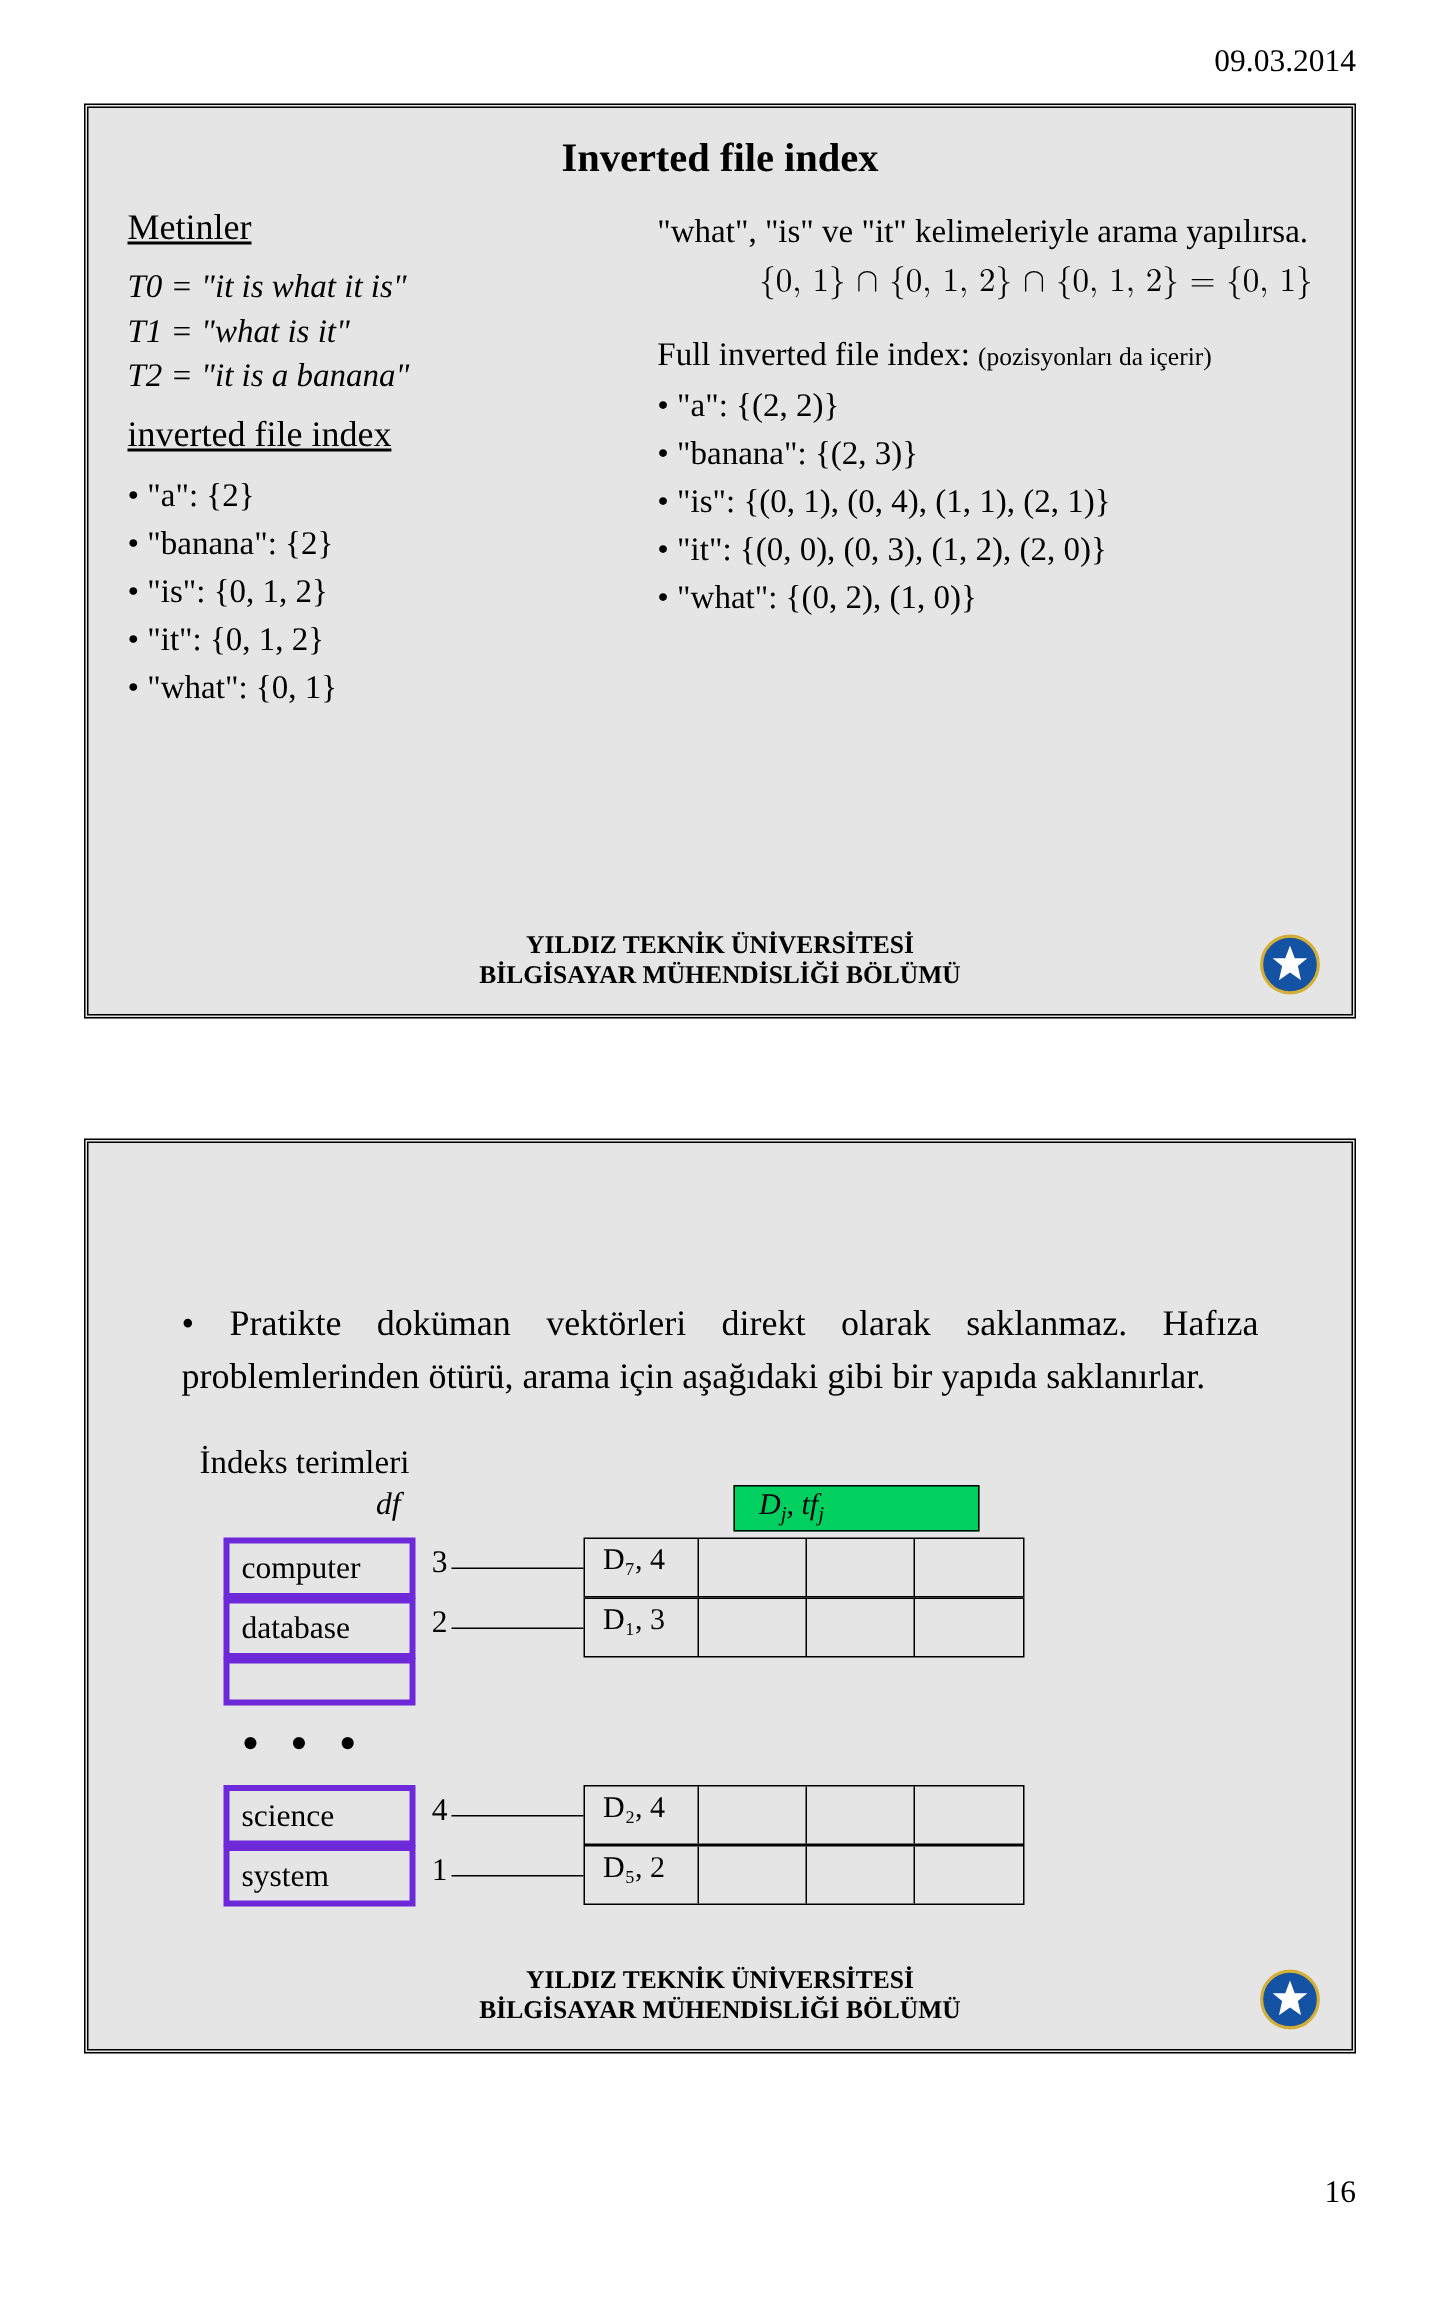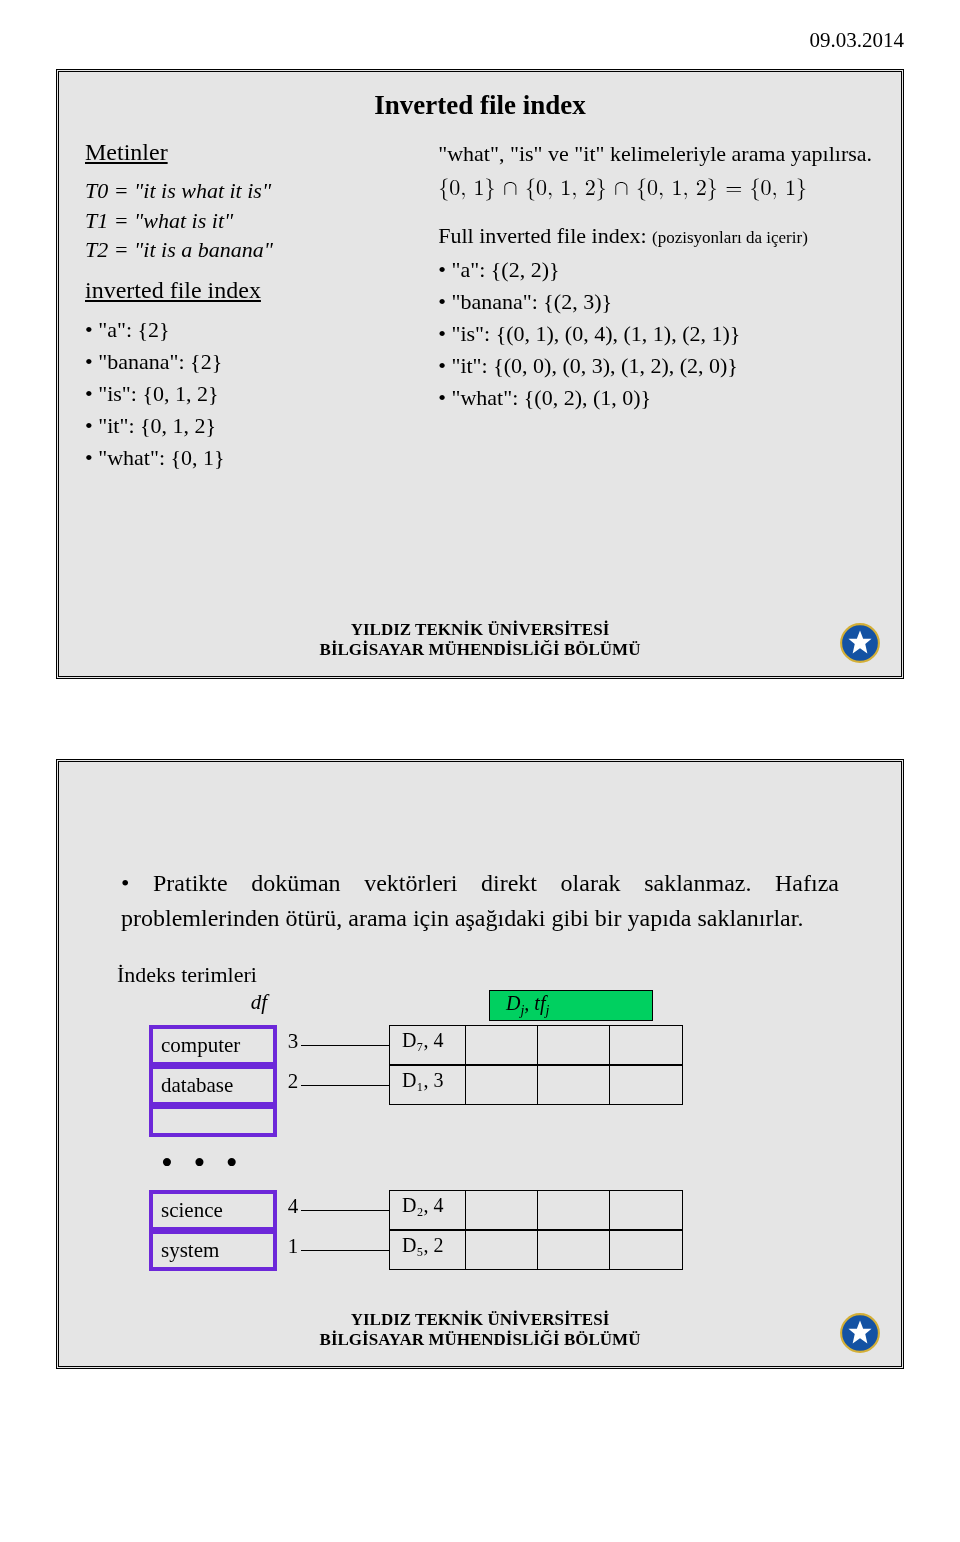"{0, 1} ∩ {0, 1," .formula { text-align: none -> right }
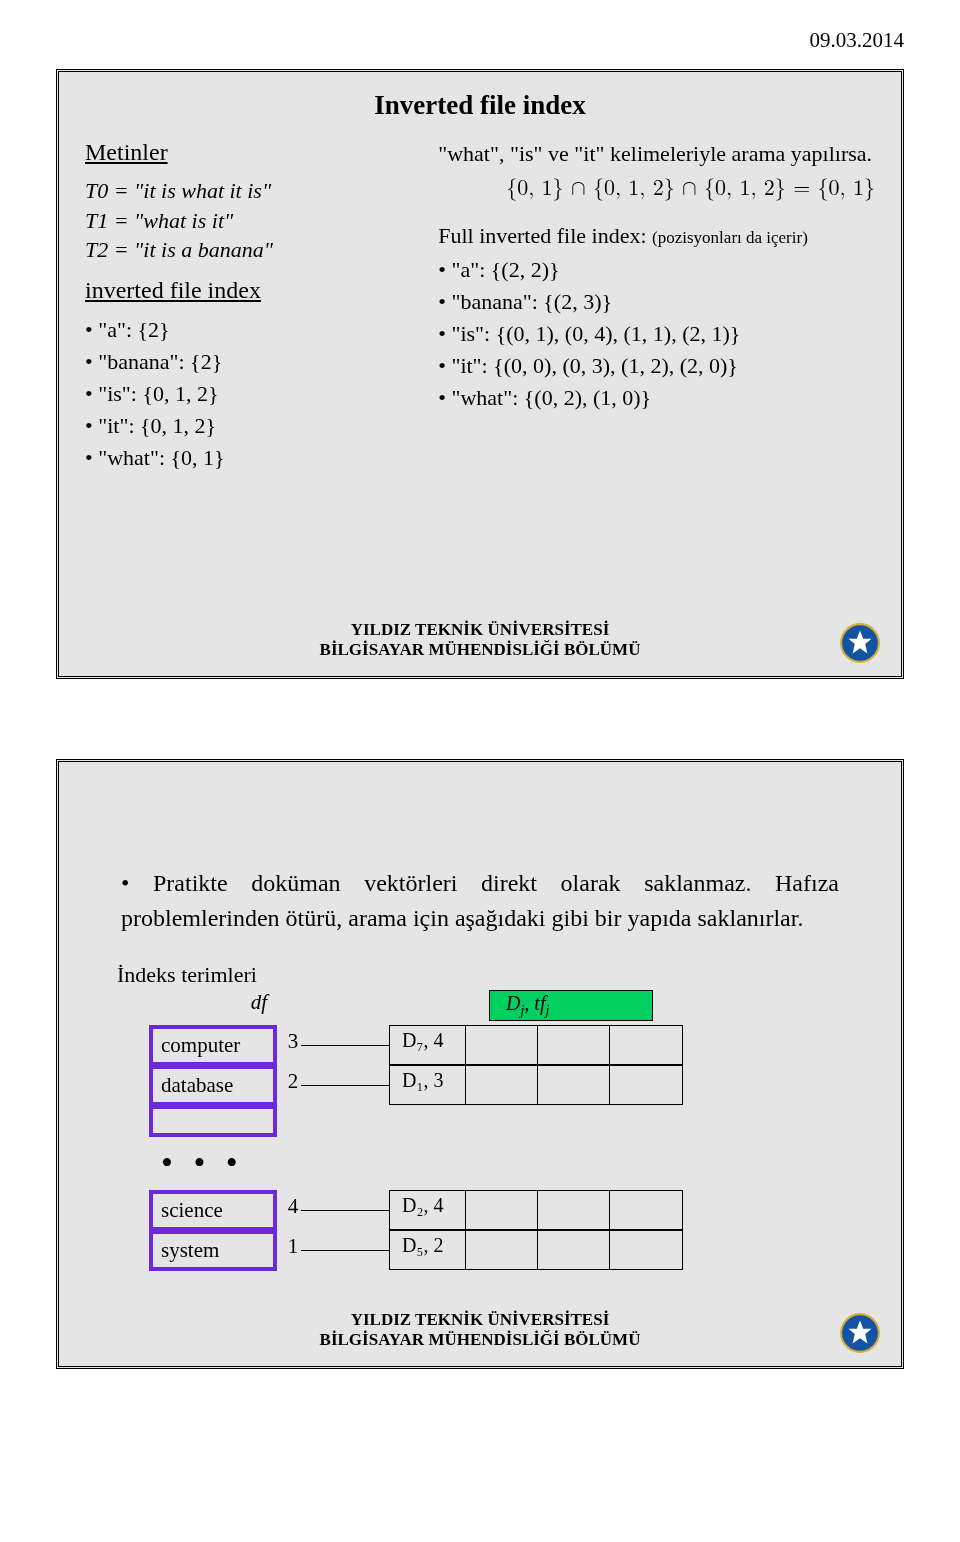"İndeks terimleri" .index-terms-label { margin-left: 32px -> 48px }
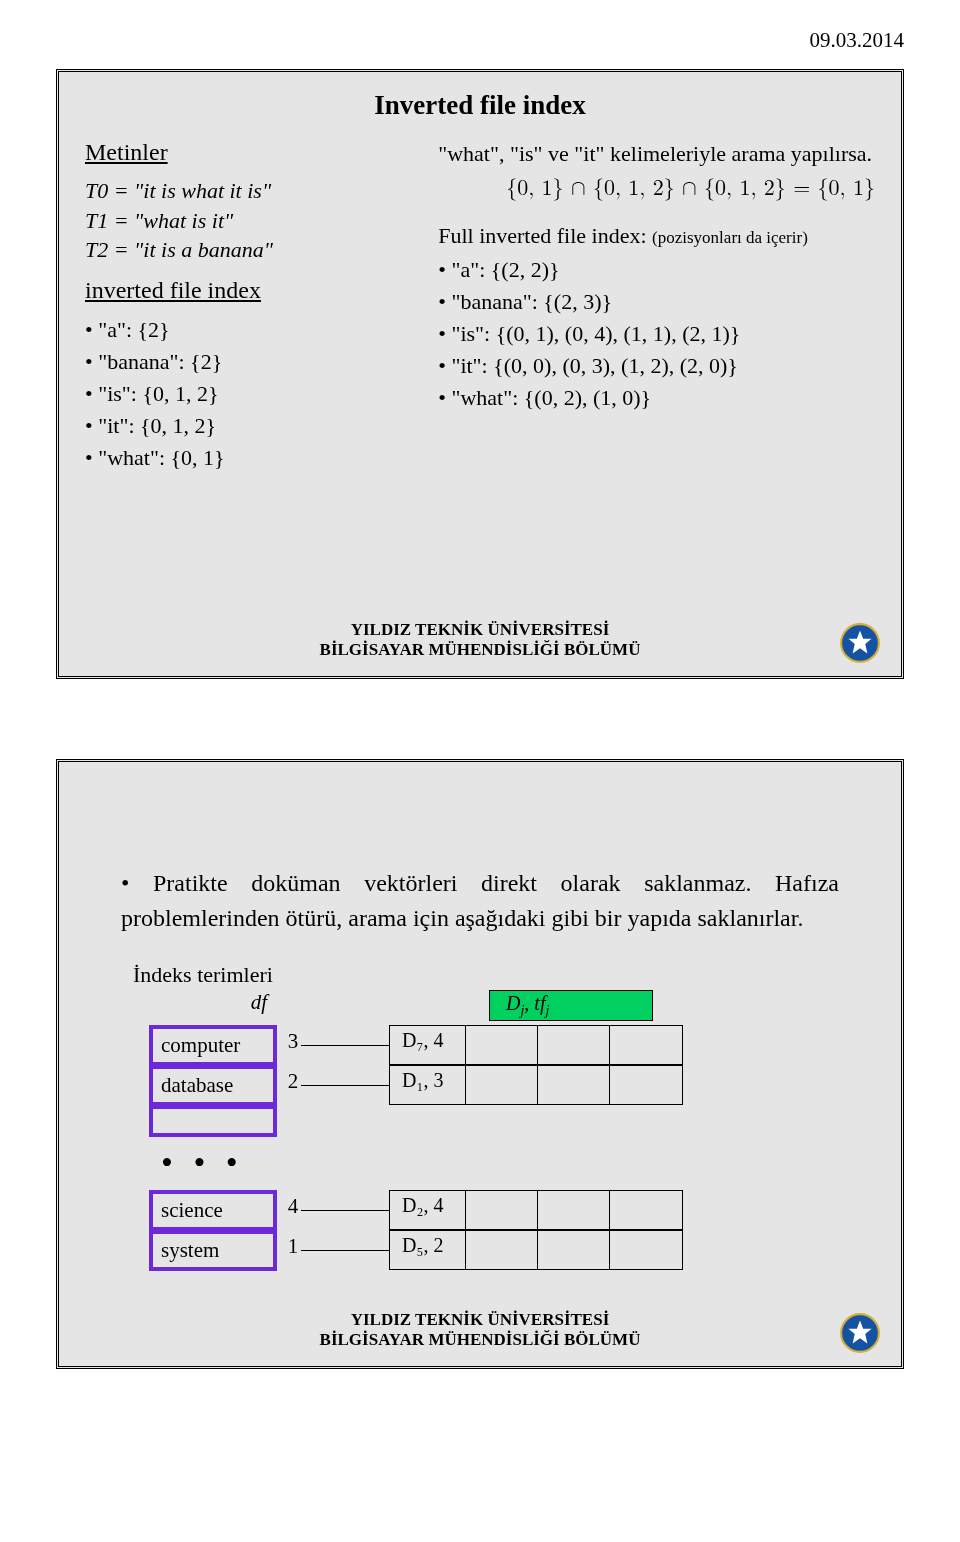"16" div.pagenum { html: none -> <div>16</div> }
